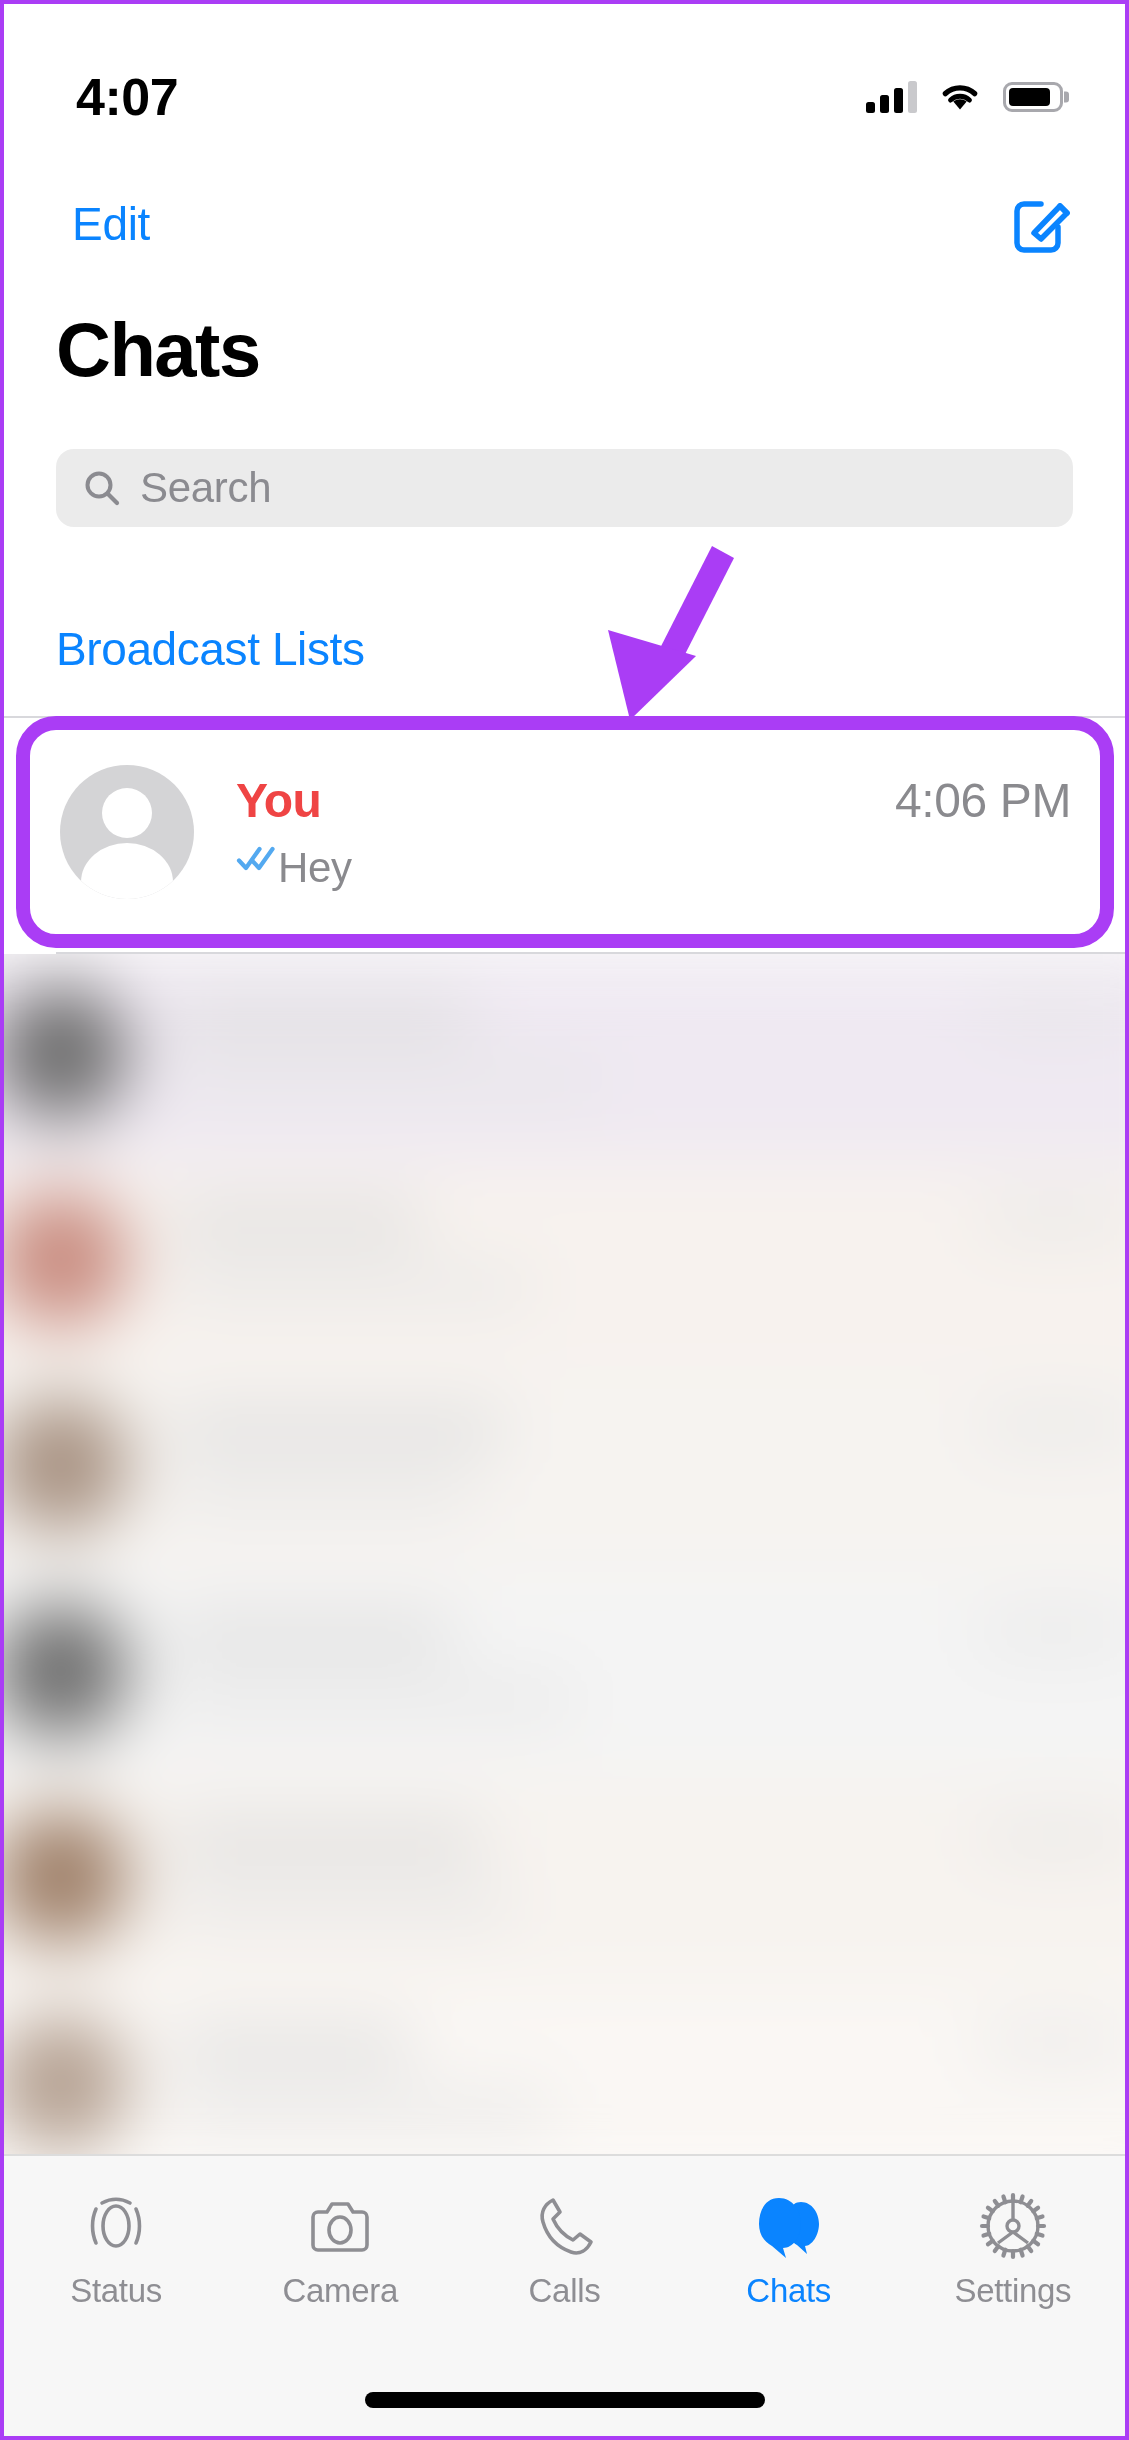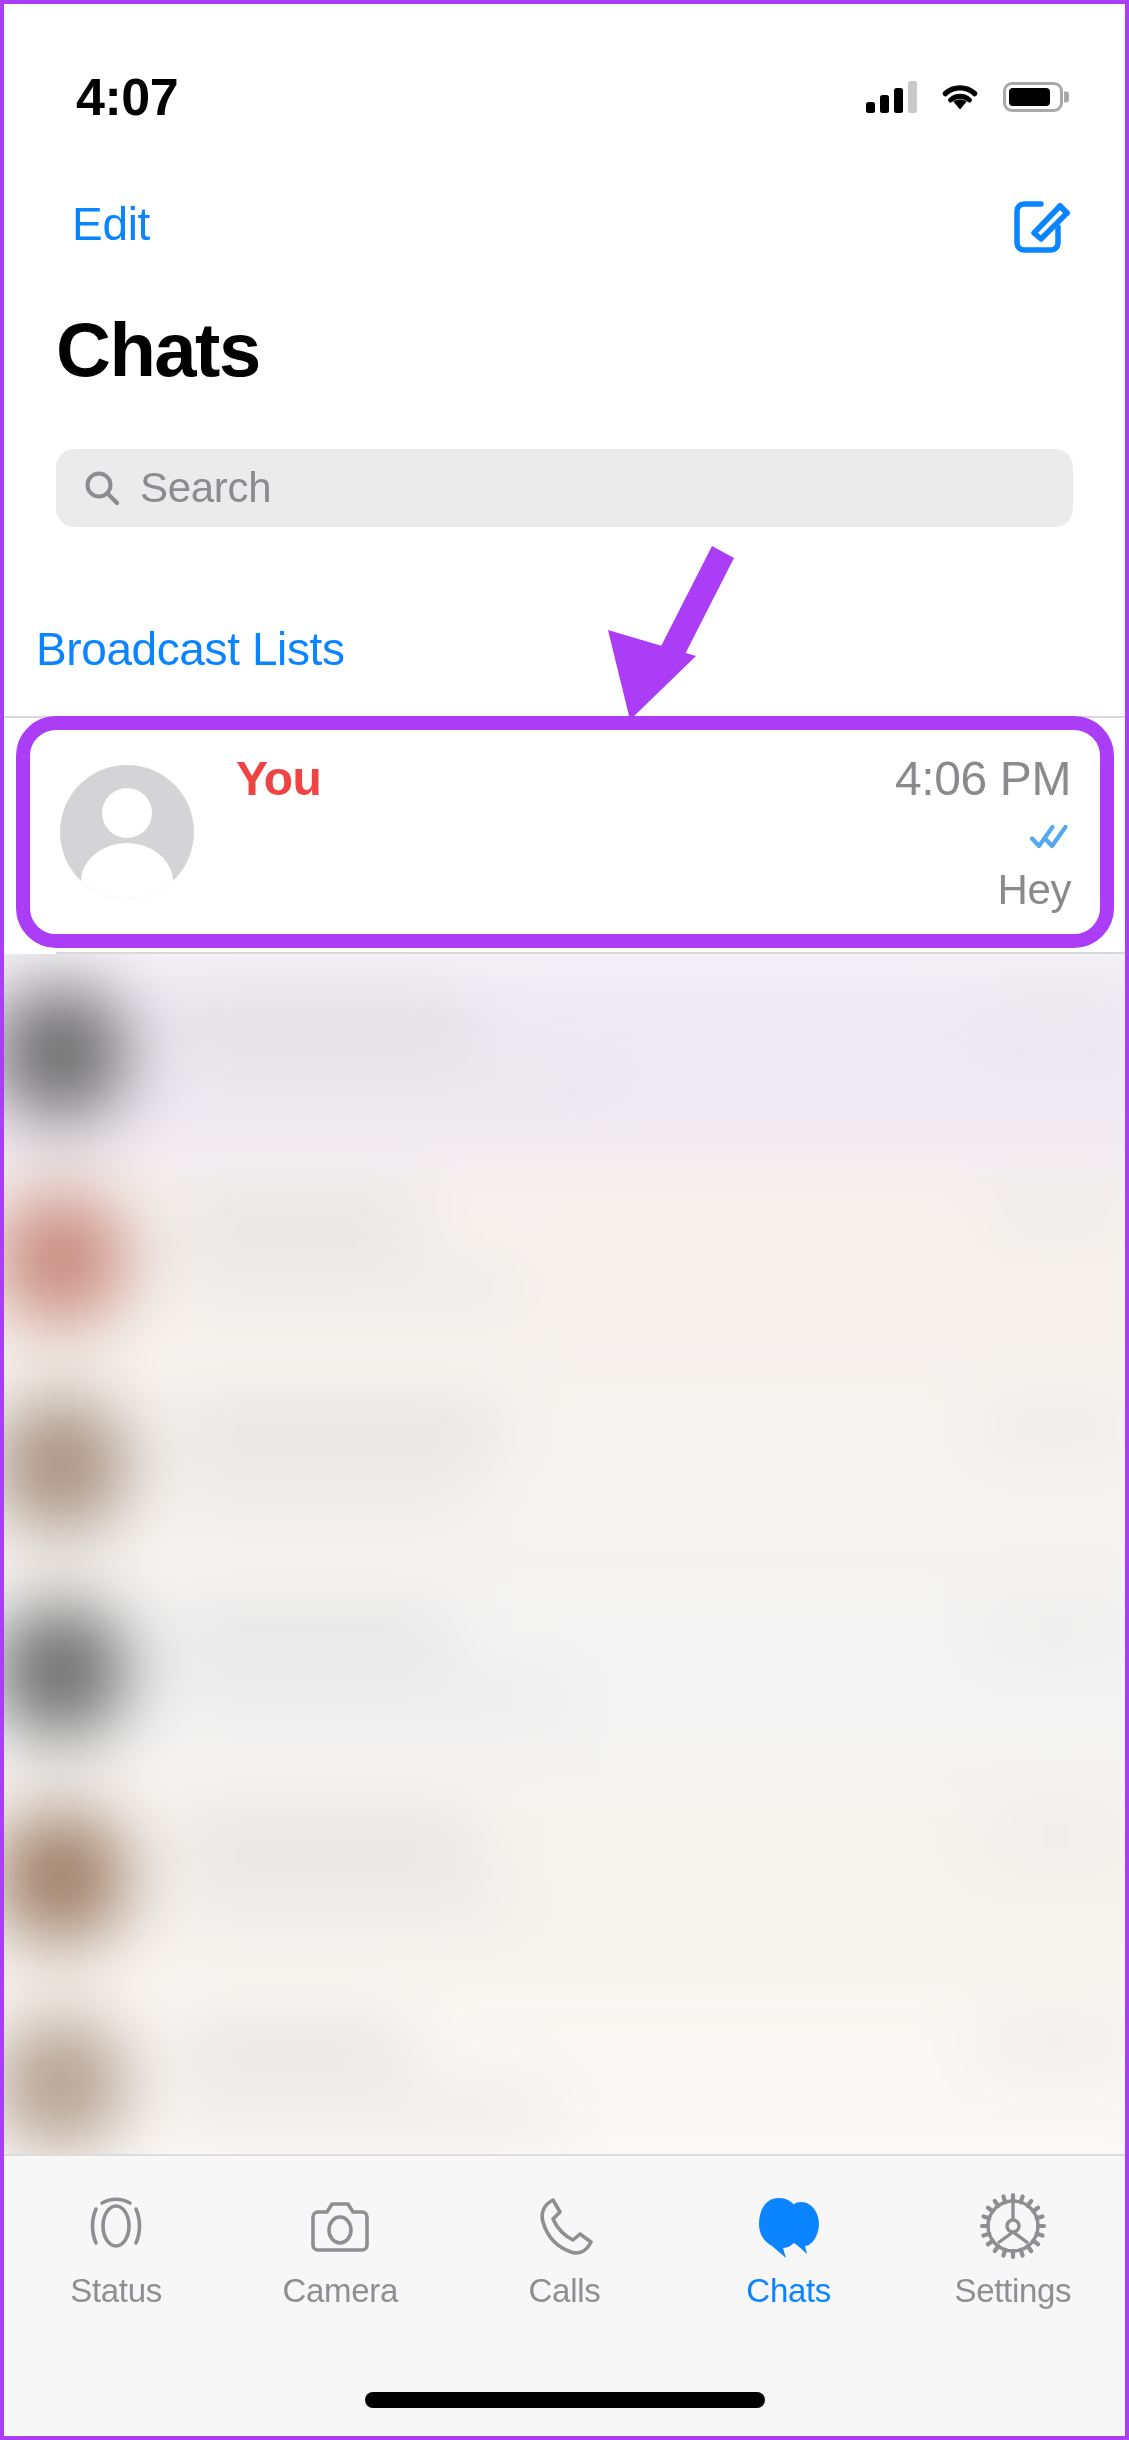"Broadcast Lists" #action-row { padding: 0 32px -> 0 52px }
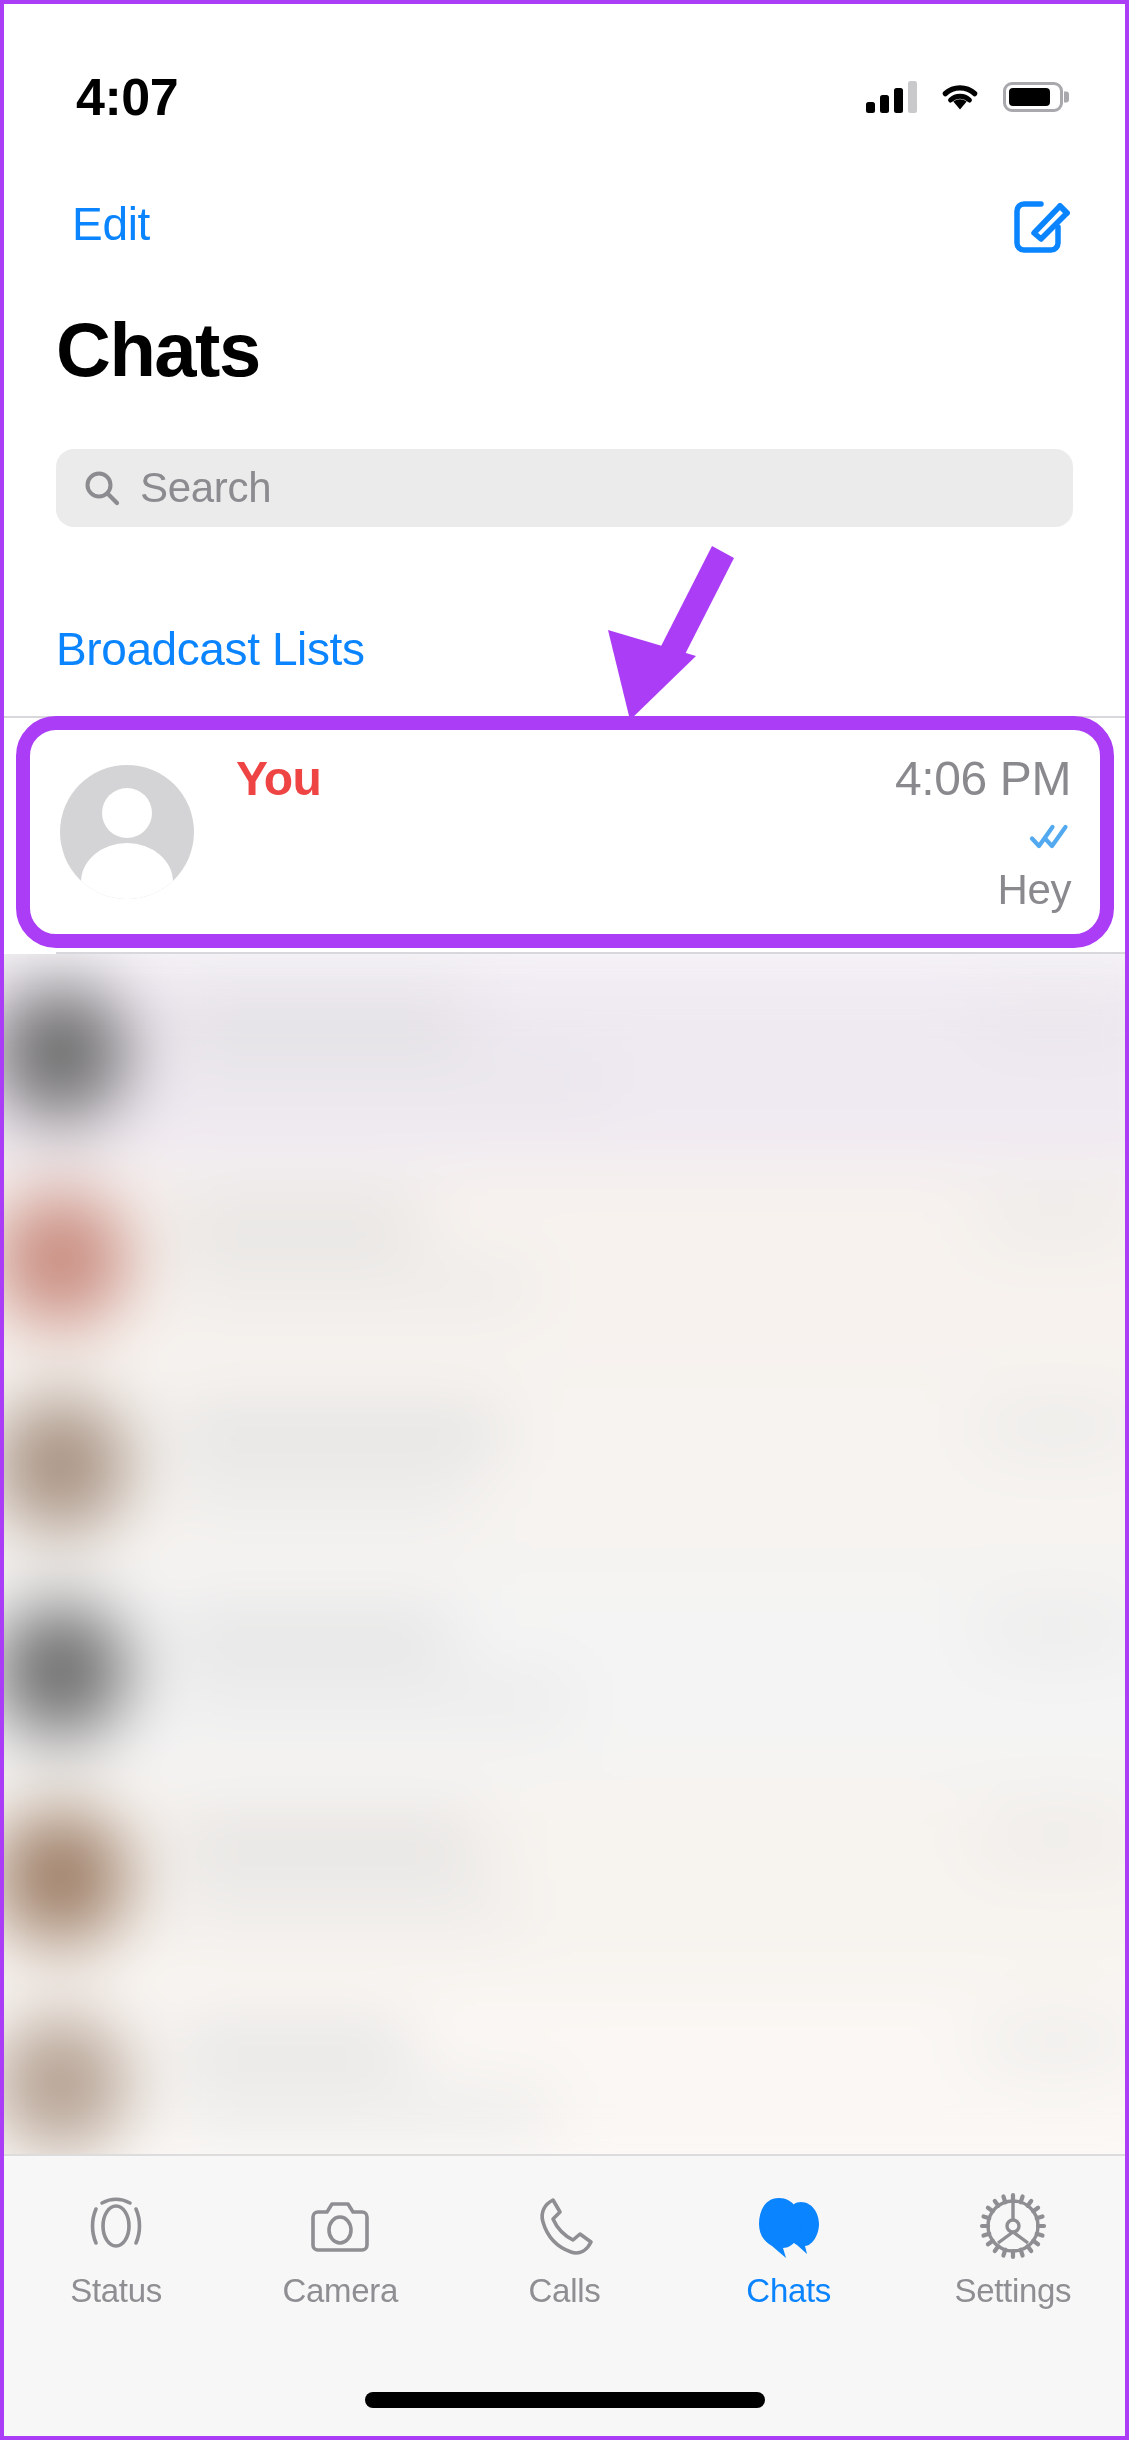"Hey" #chat-bottom-line { align-items: flex-end -> flex-start; flex-direction: column -> none; gap: 14px -> none }
